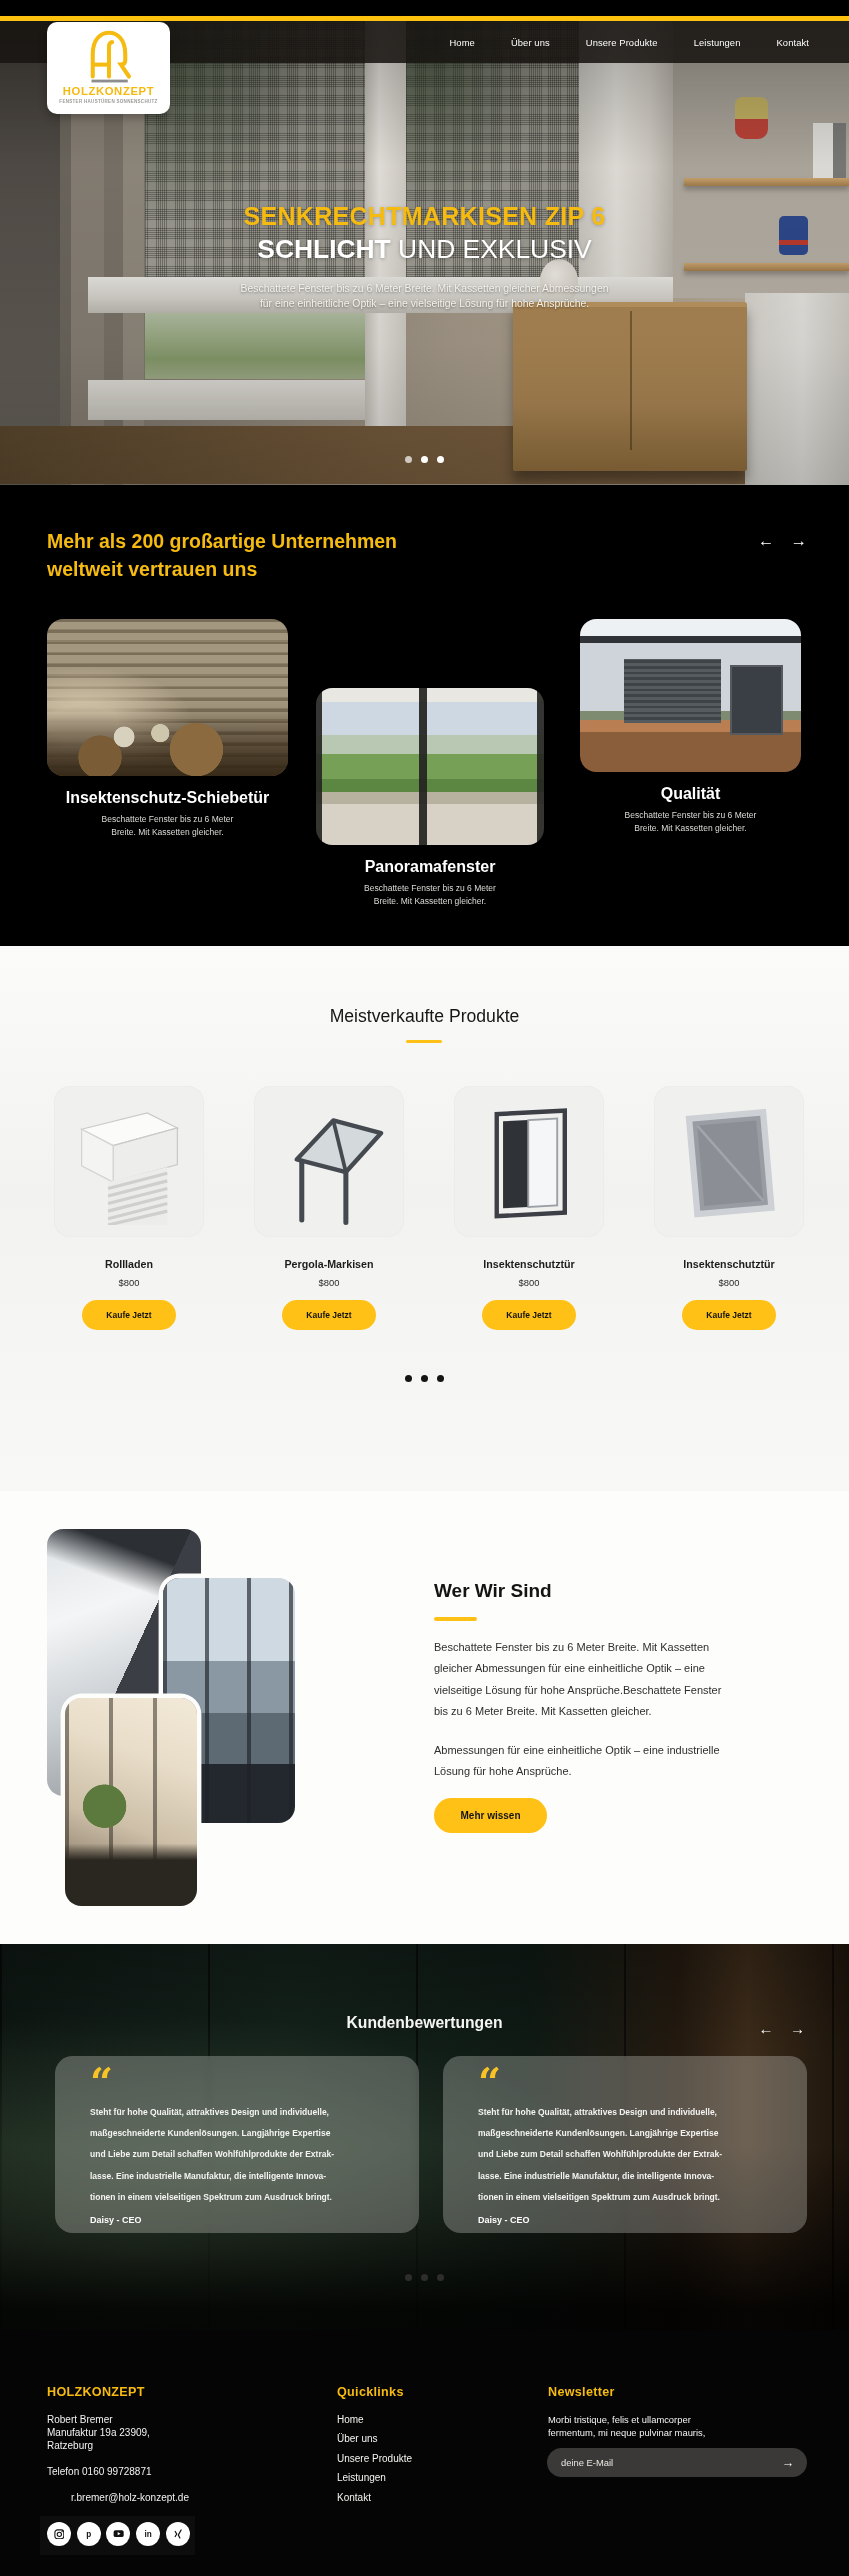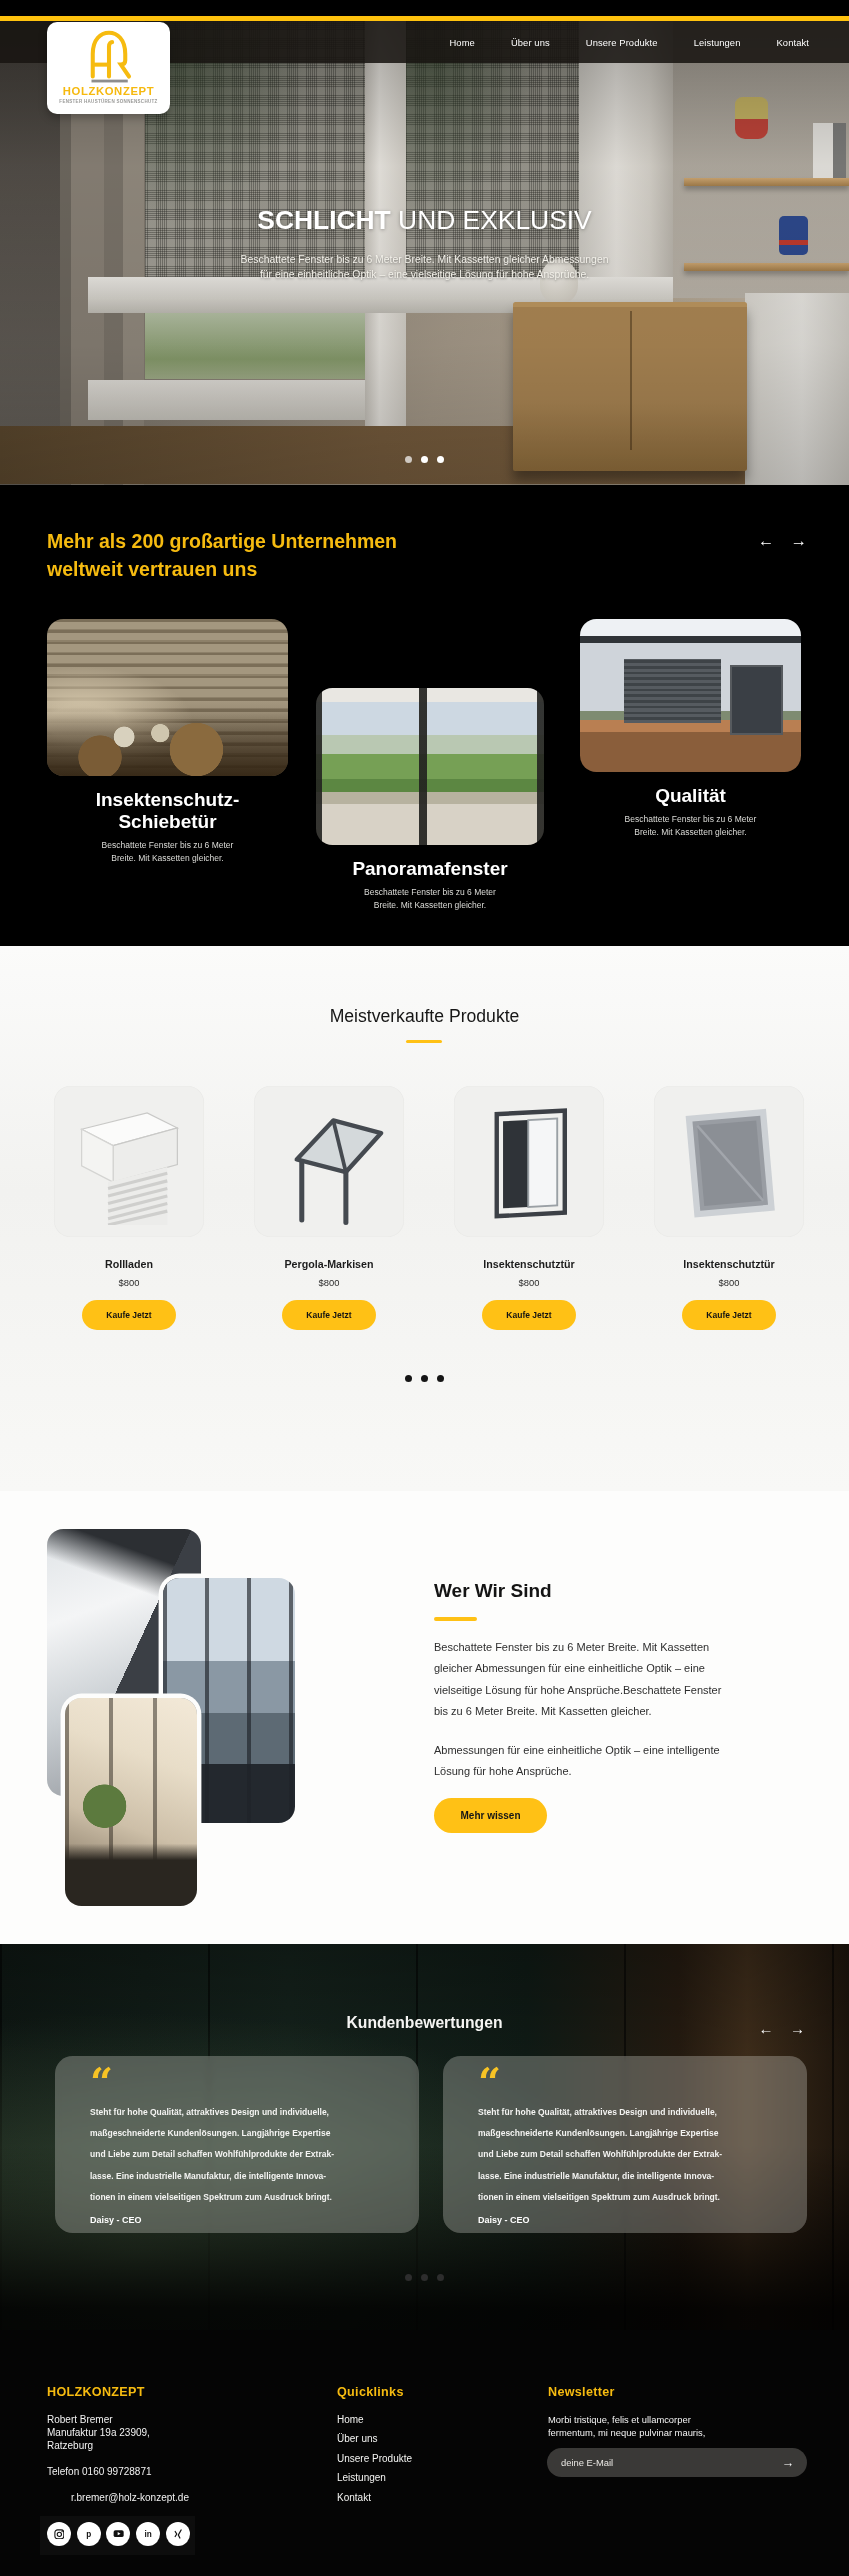"SENKRECHTMARKISEN ZIP 6" h1 { html: none -> <h1>SENKRECHTMARKISEN ZIP 6</h1> }
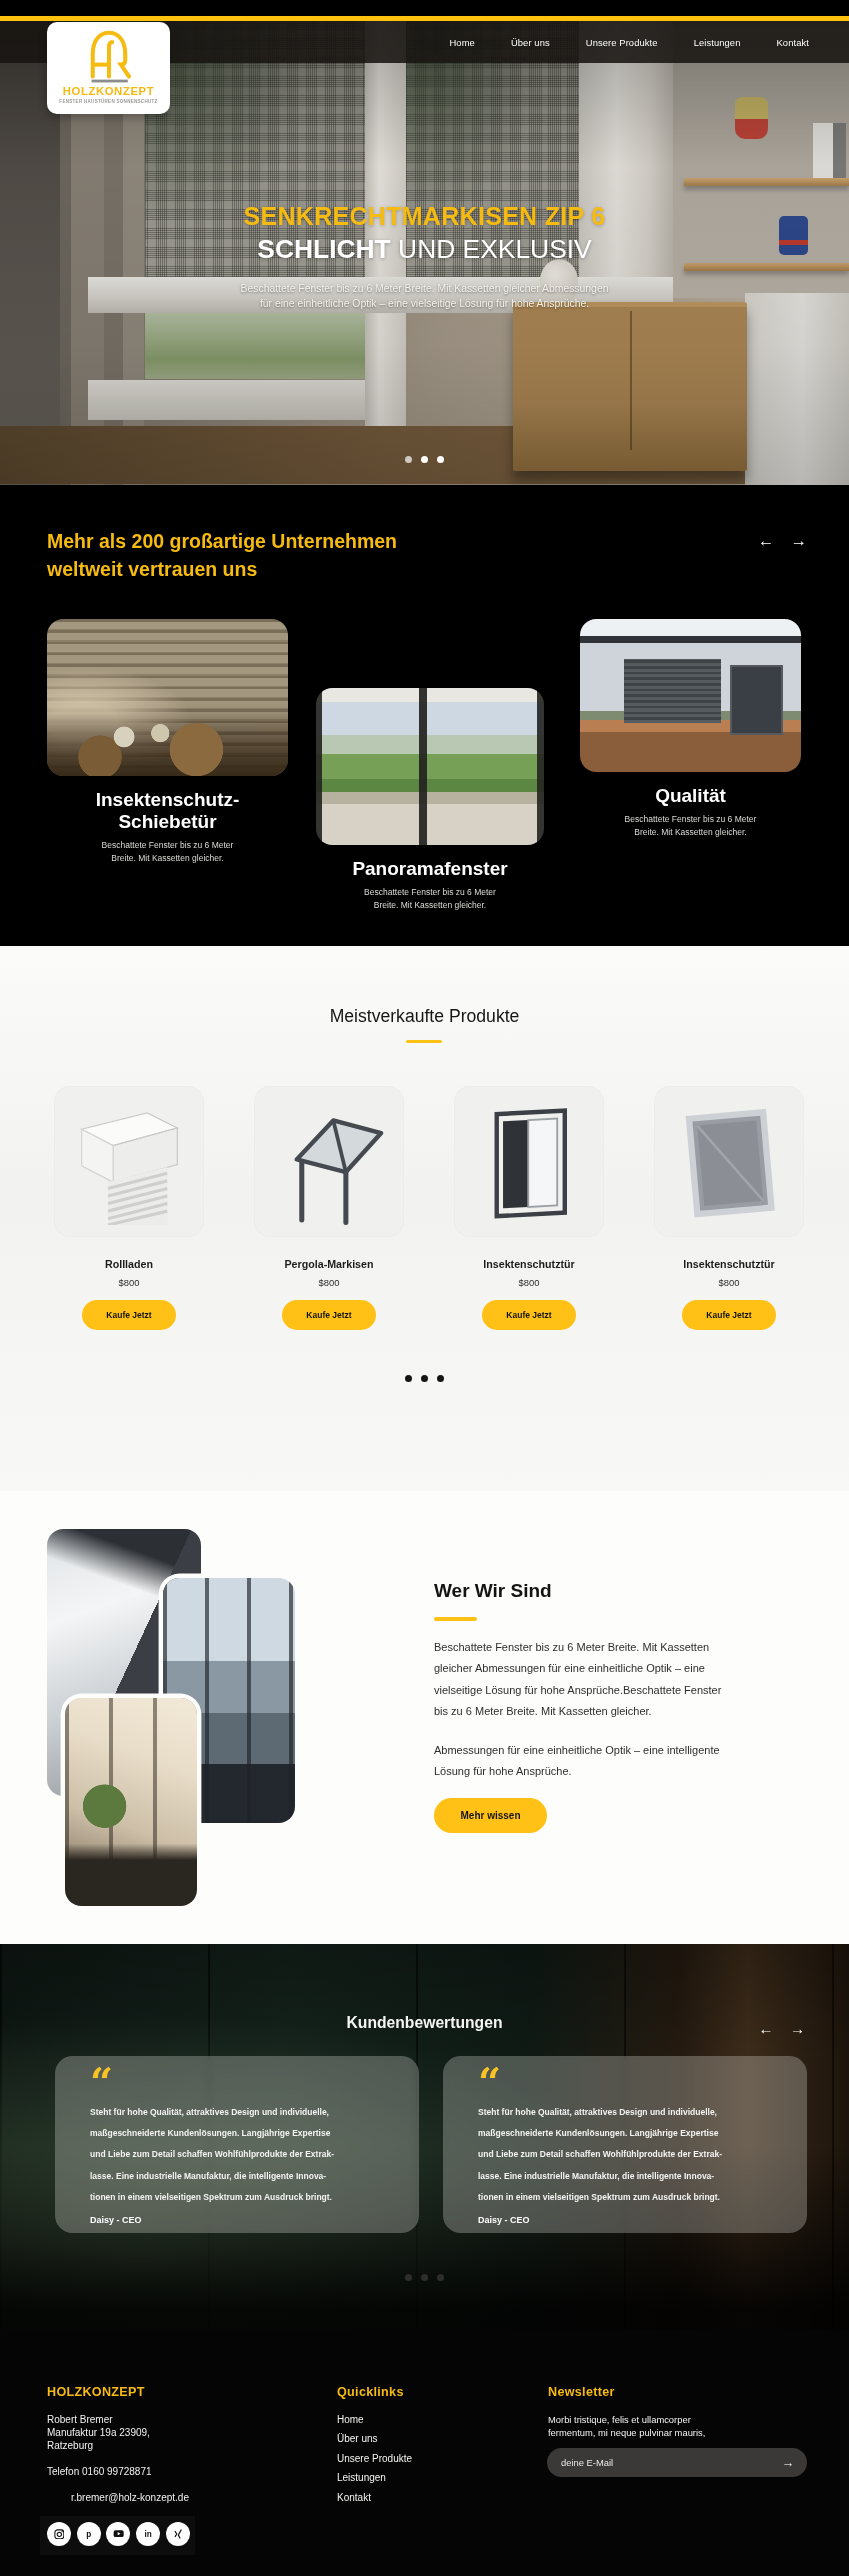"Insektenschutz-Schiebetür" .tcard h3 { font-size: 19px -> 16px }
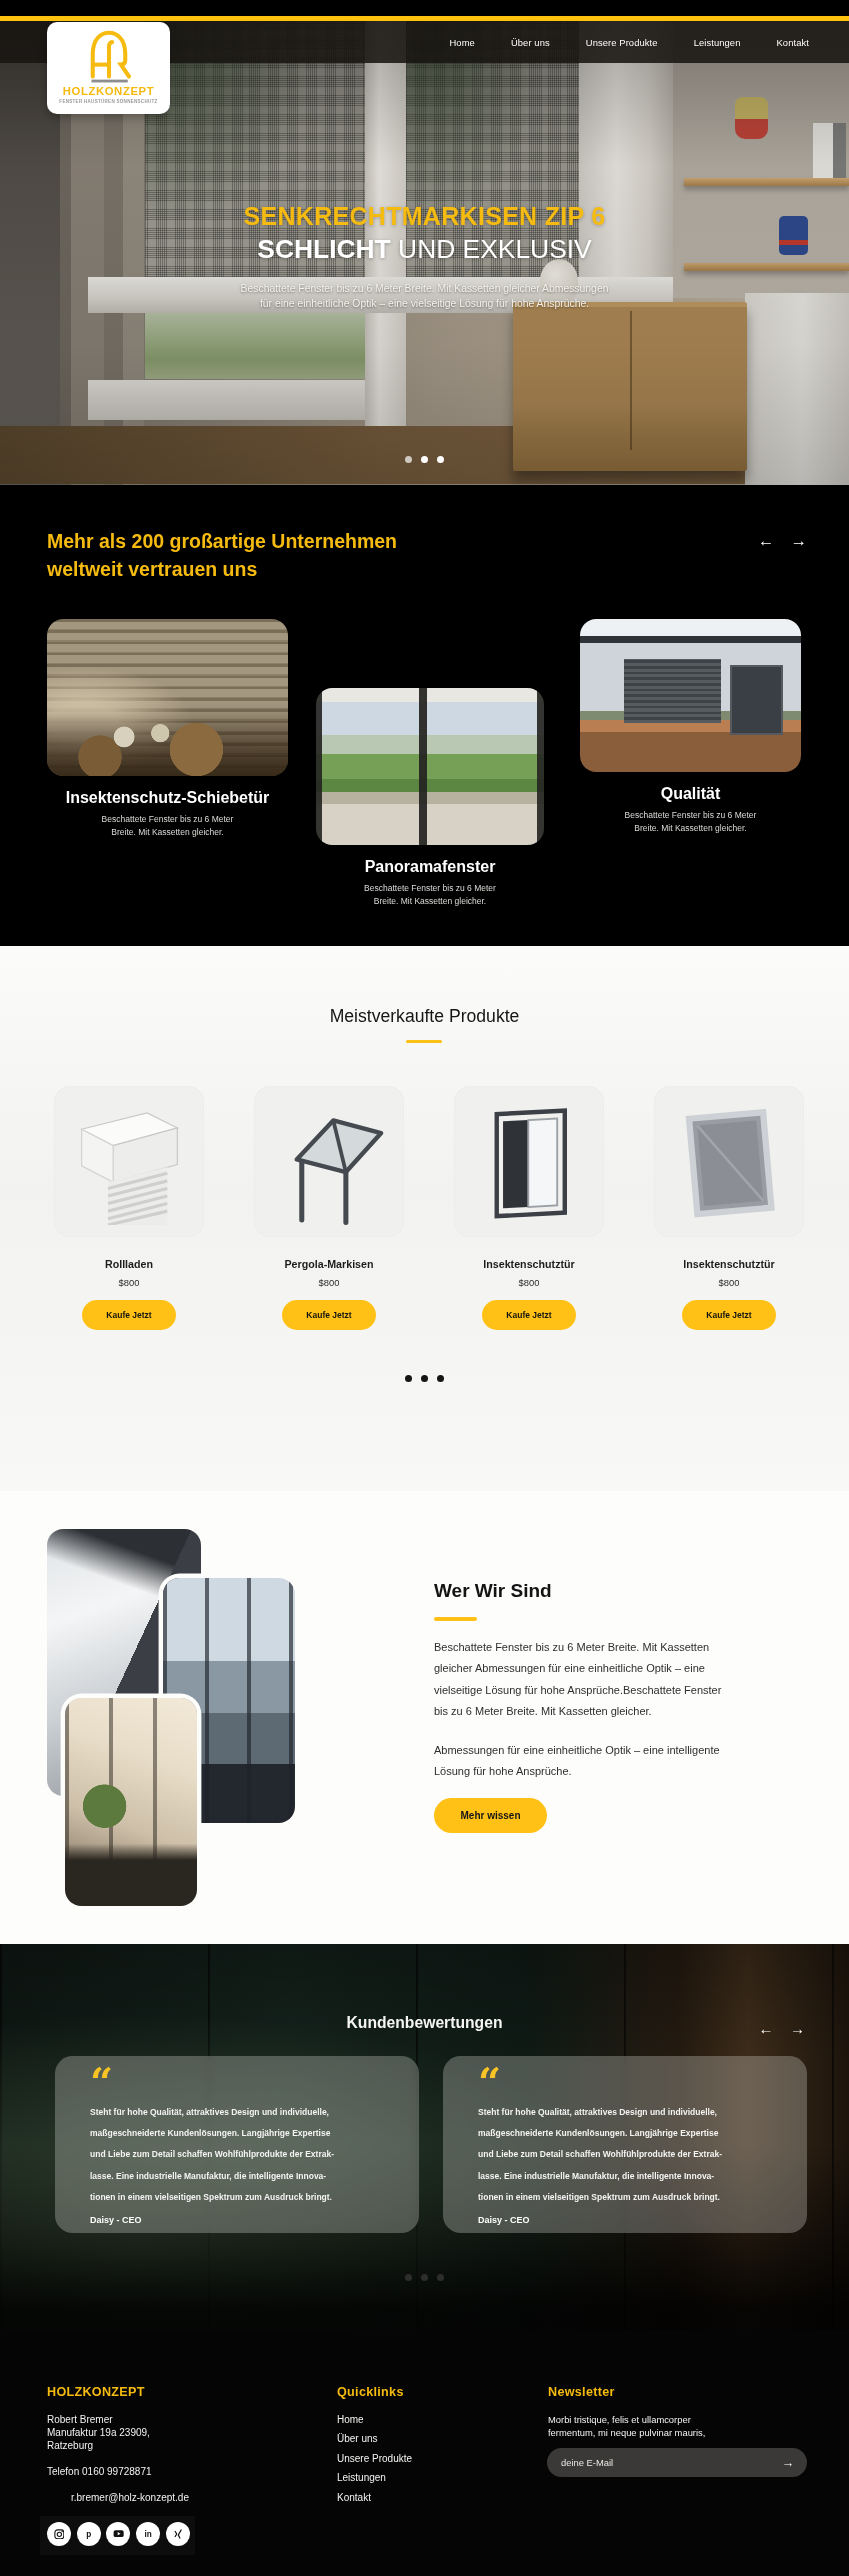"Abmessungen für eine einheitliche Optik" p.apara { text: intelligente -> industrielle }
